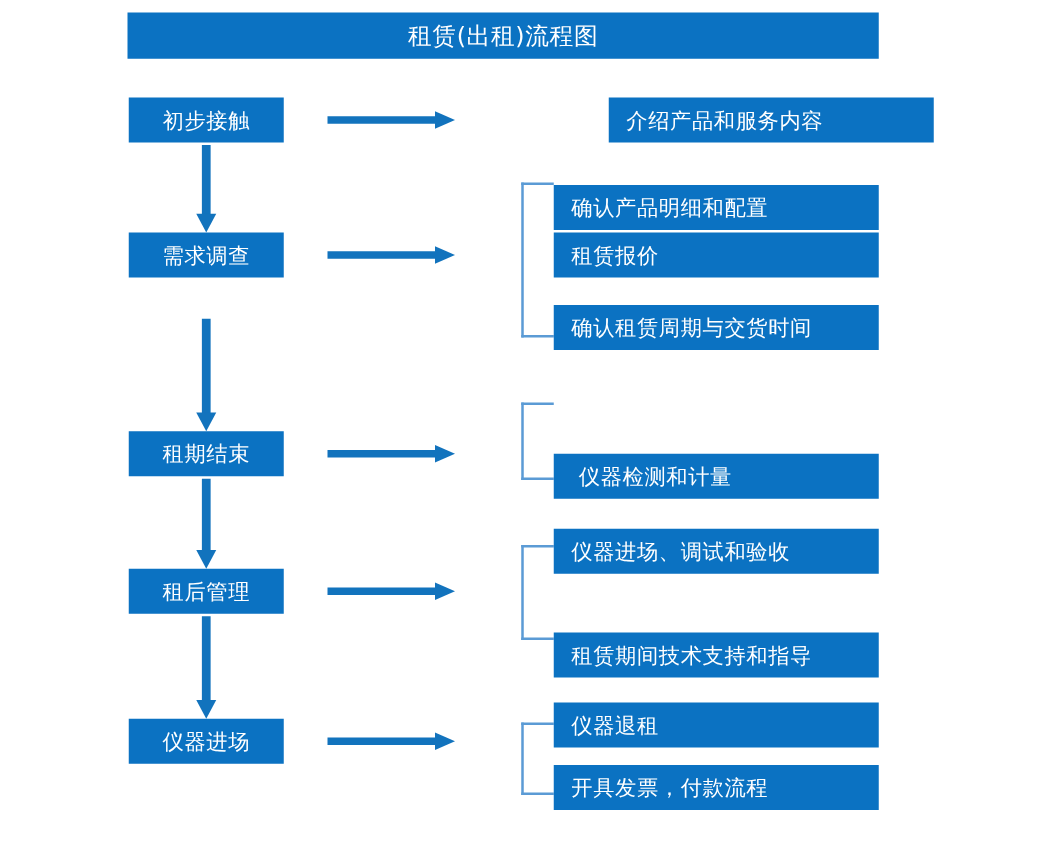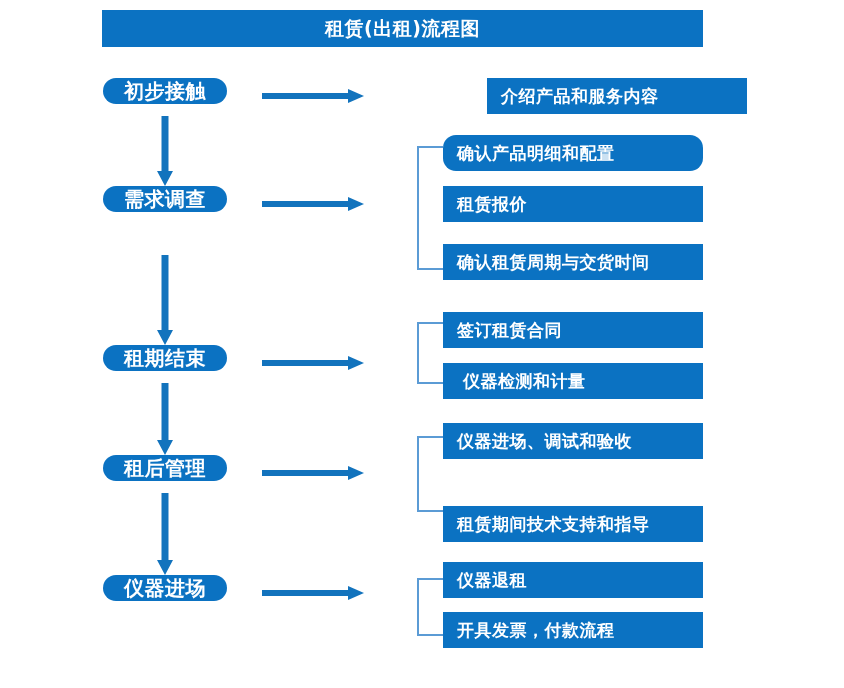"租赁(出租)流程图" .box { font-weight: bold -> normal }
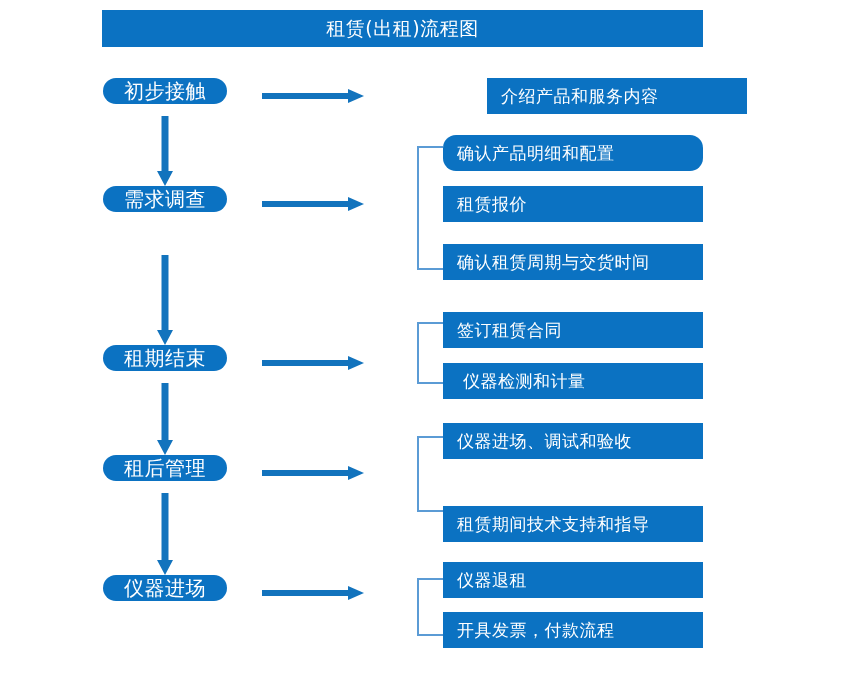"初步接触" .stage-box { border-radius: 14px -> none; font-size: 20px -> 17px; height: 26px -> 36px }
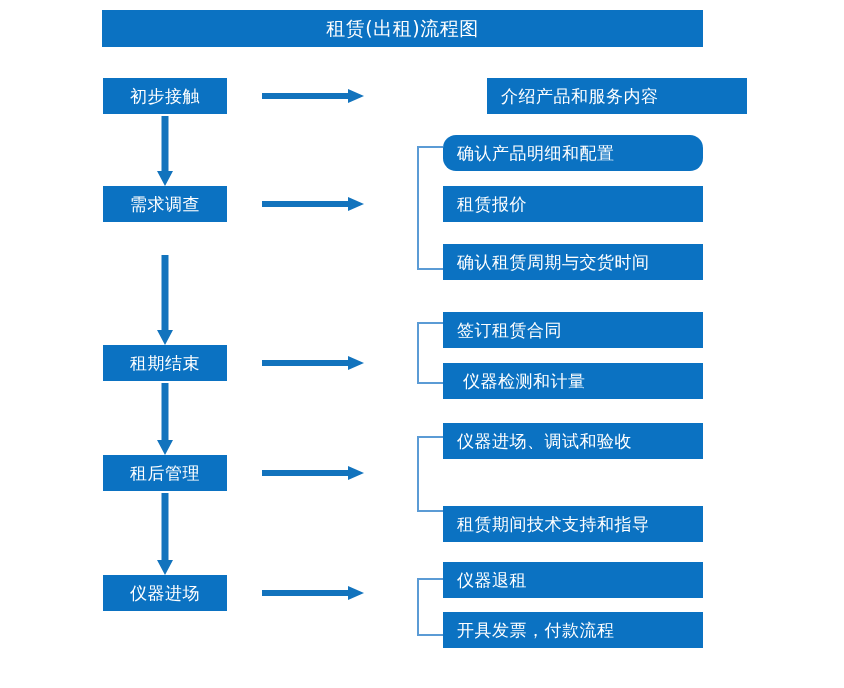"确认产品明细和配置" div.box { border-radius: 13px -> none; top: 135px -> 148px }
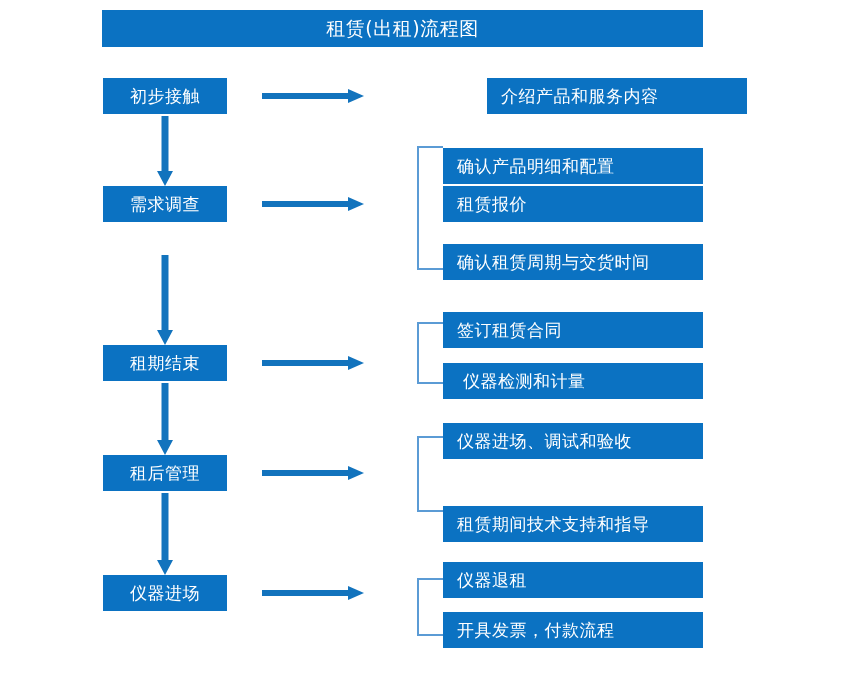"签订租赁合同" div.box { html: <div>签订租赁合同</div> -> none }
